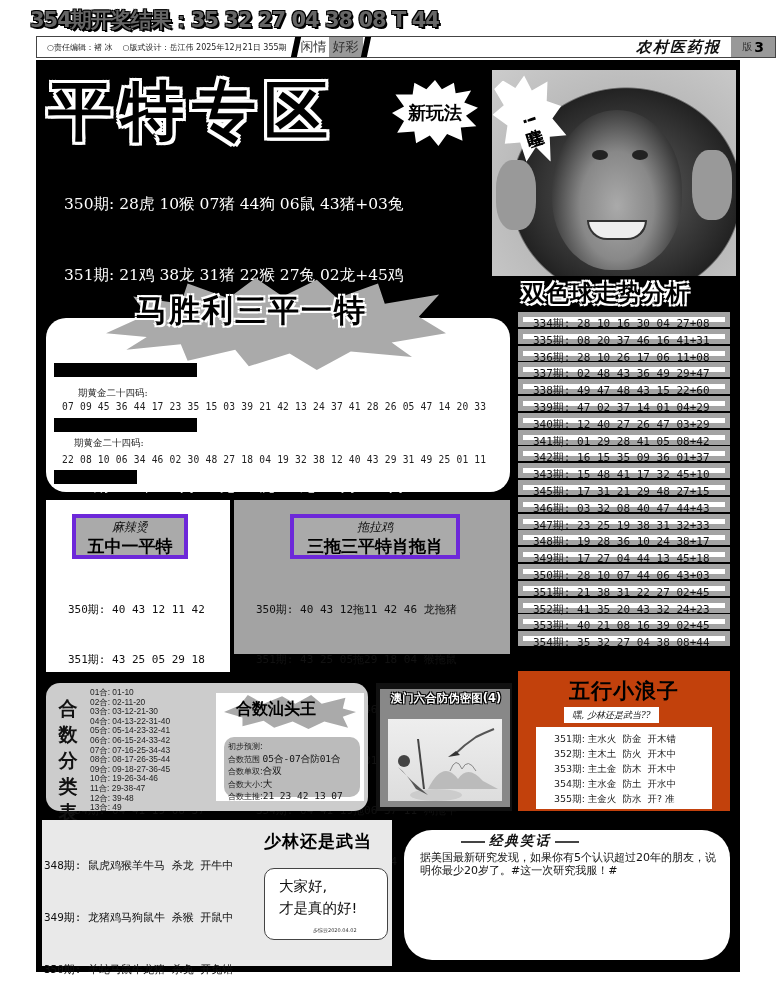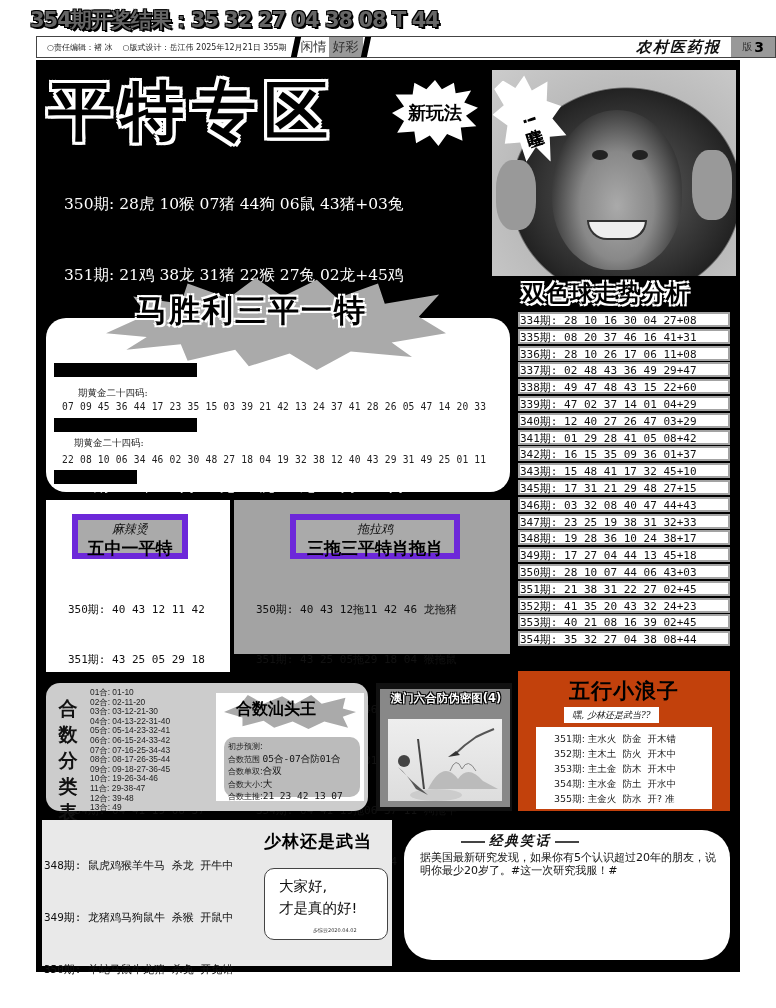"334期: 28 10 16 30" .ssq .row { border: 2px solid #a3a3a3 -> 5px solid #a3a3a3; padding-left: none -> 10px }
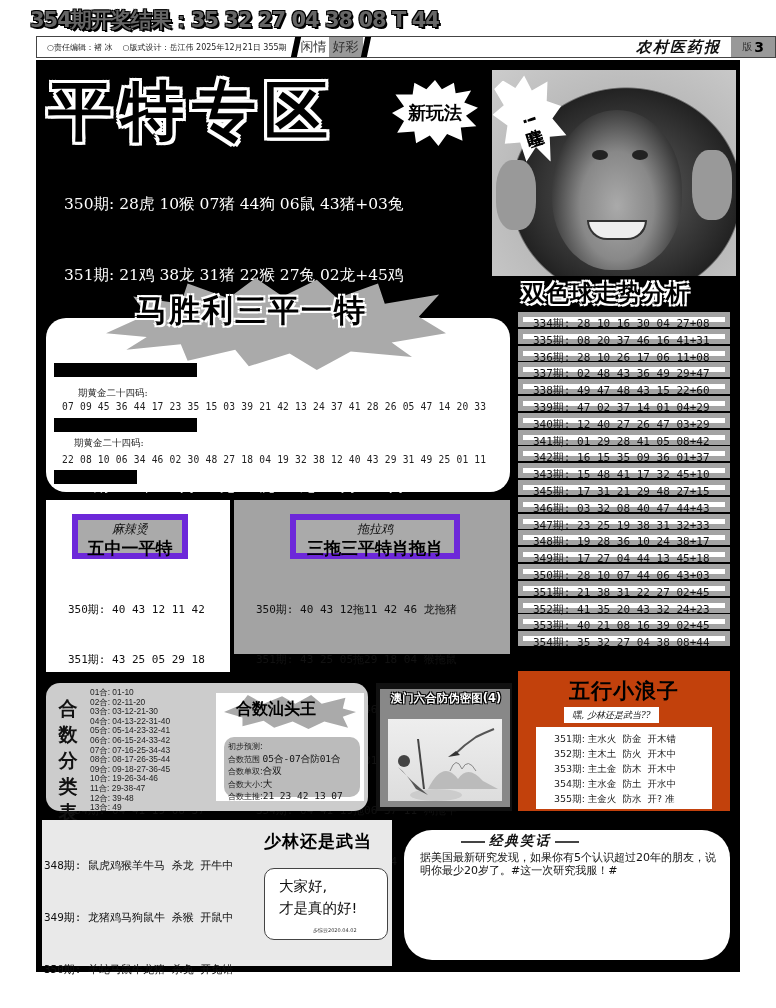"麻辣烫" .tag-box { border: 6px solid #6d28d9 -> 4px solid #6d28d9 }
